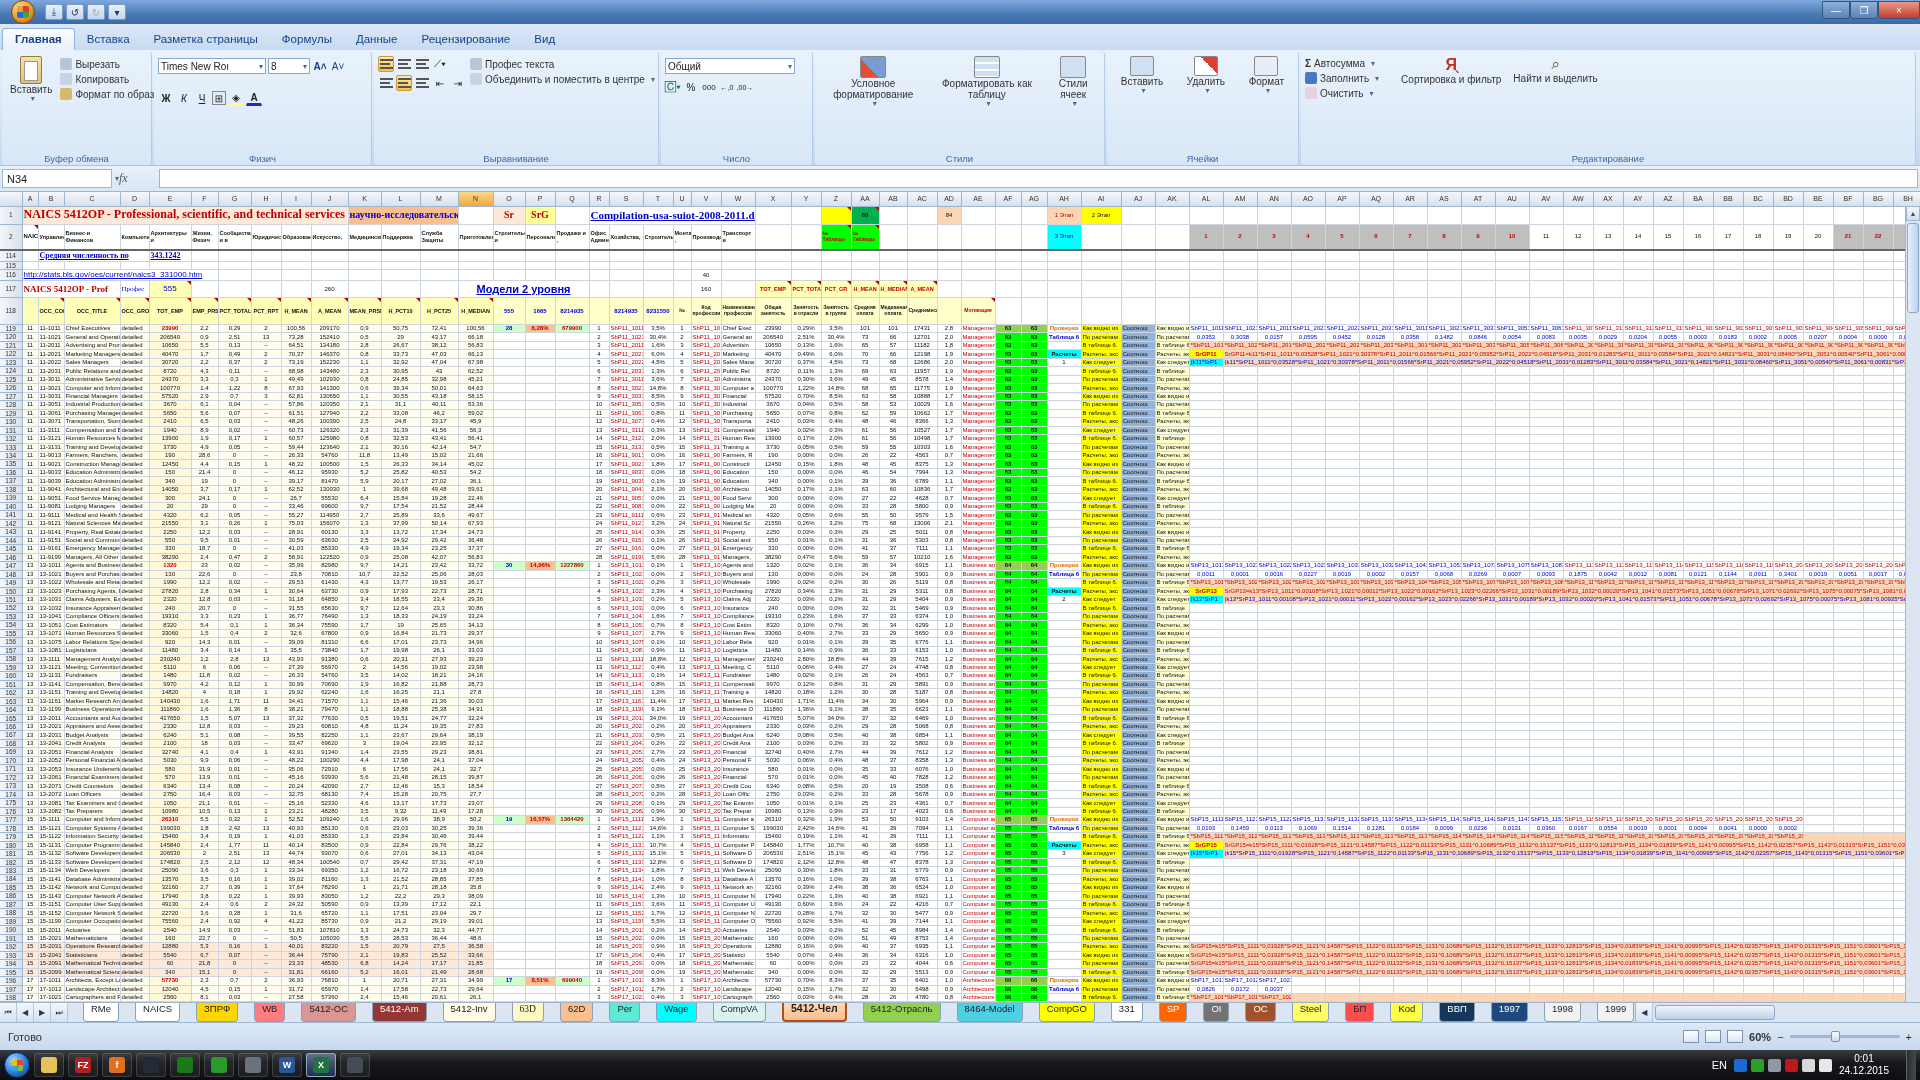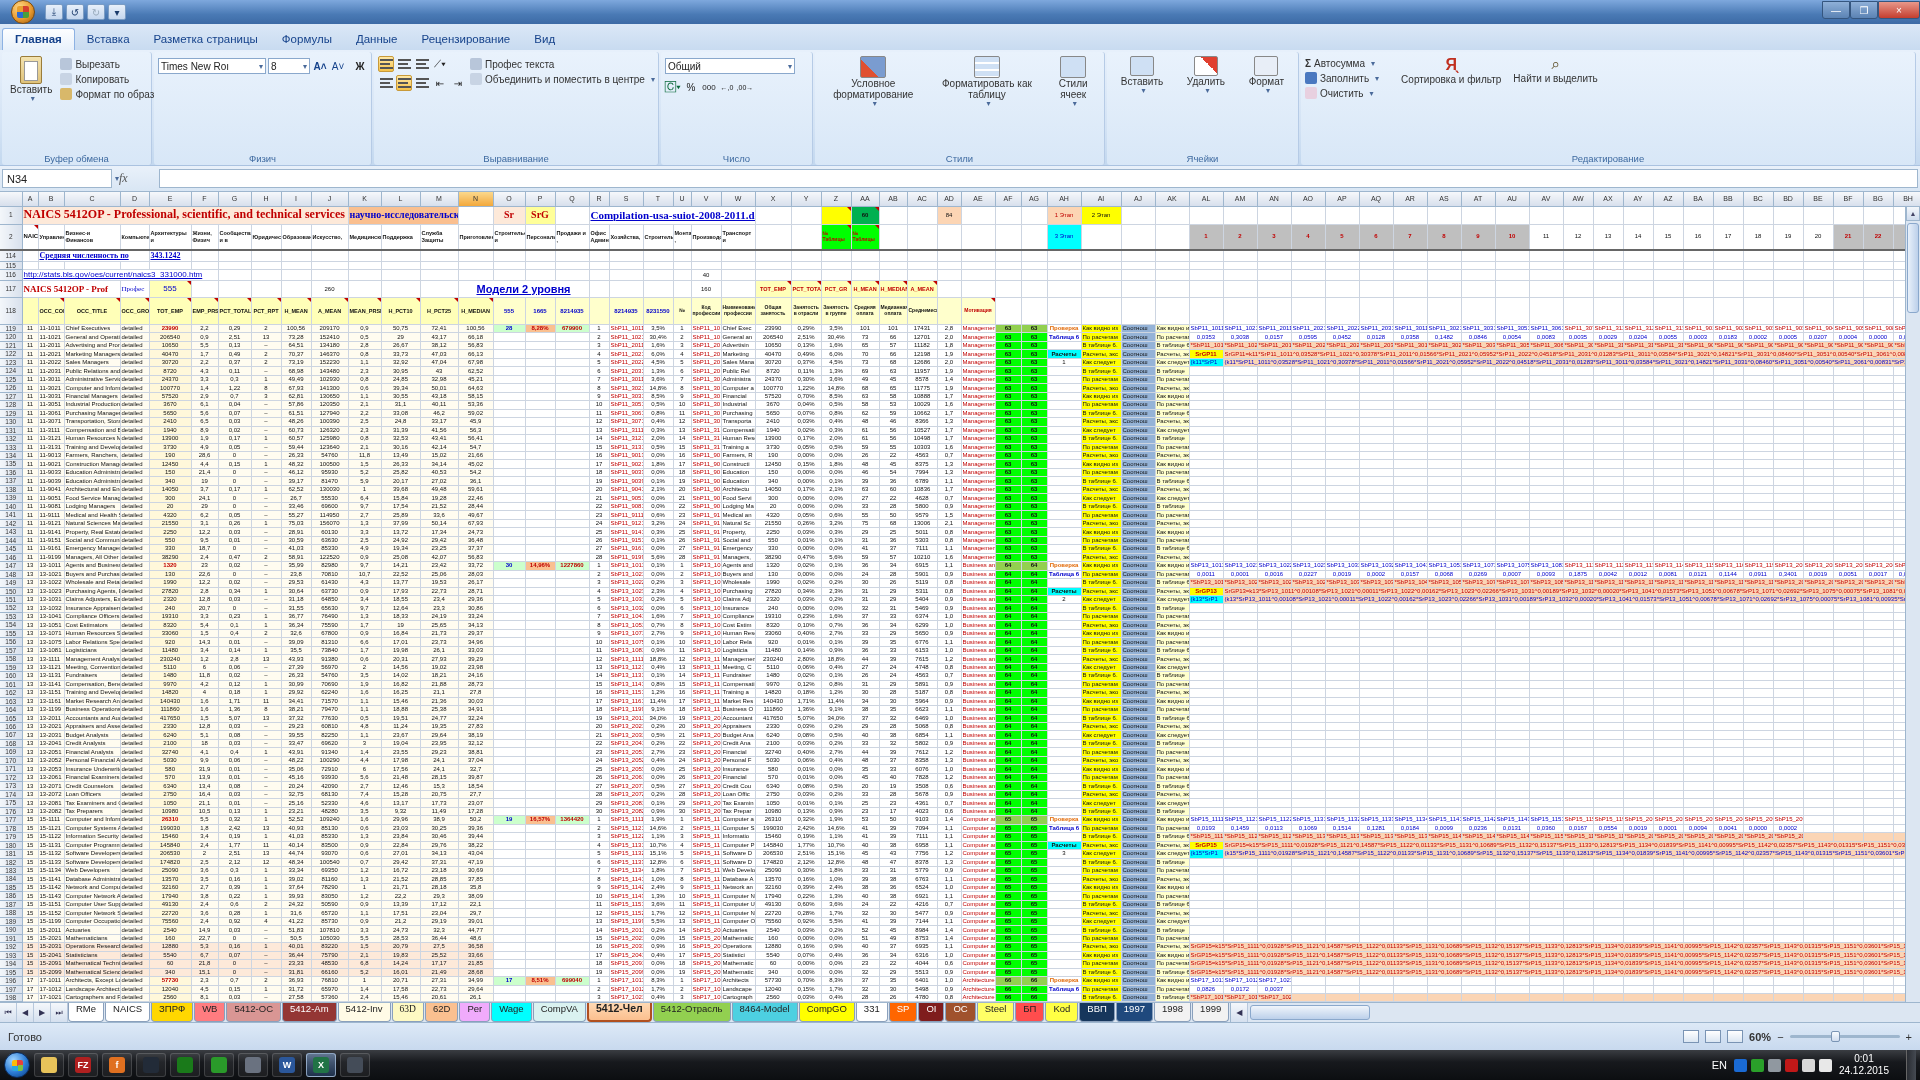"Times New Roı" div { flex-direction: row -> column; gap: 6px -> 16px }
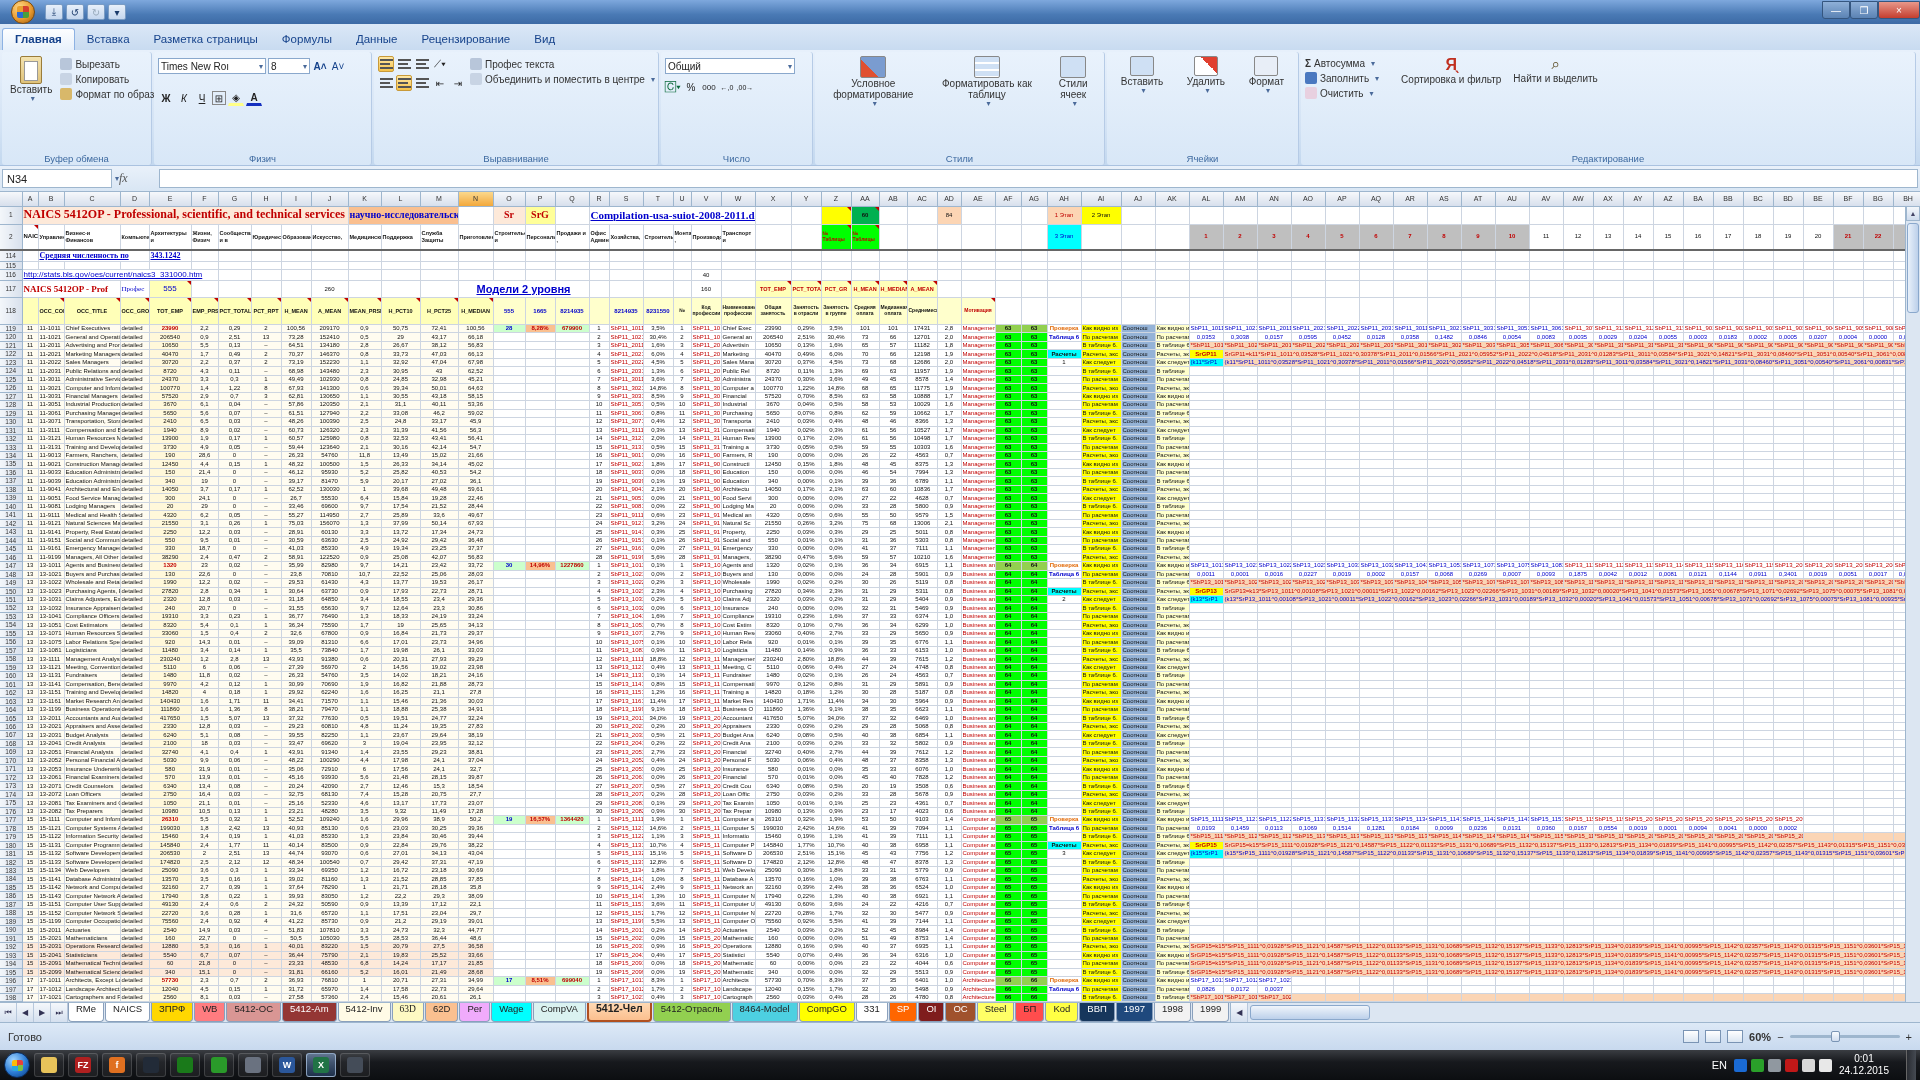"RMe" .stab { margin-left: none -> 15px }
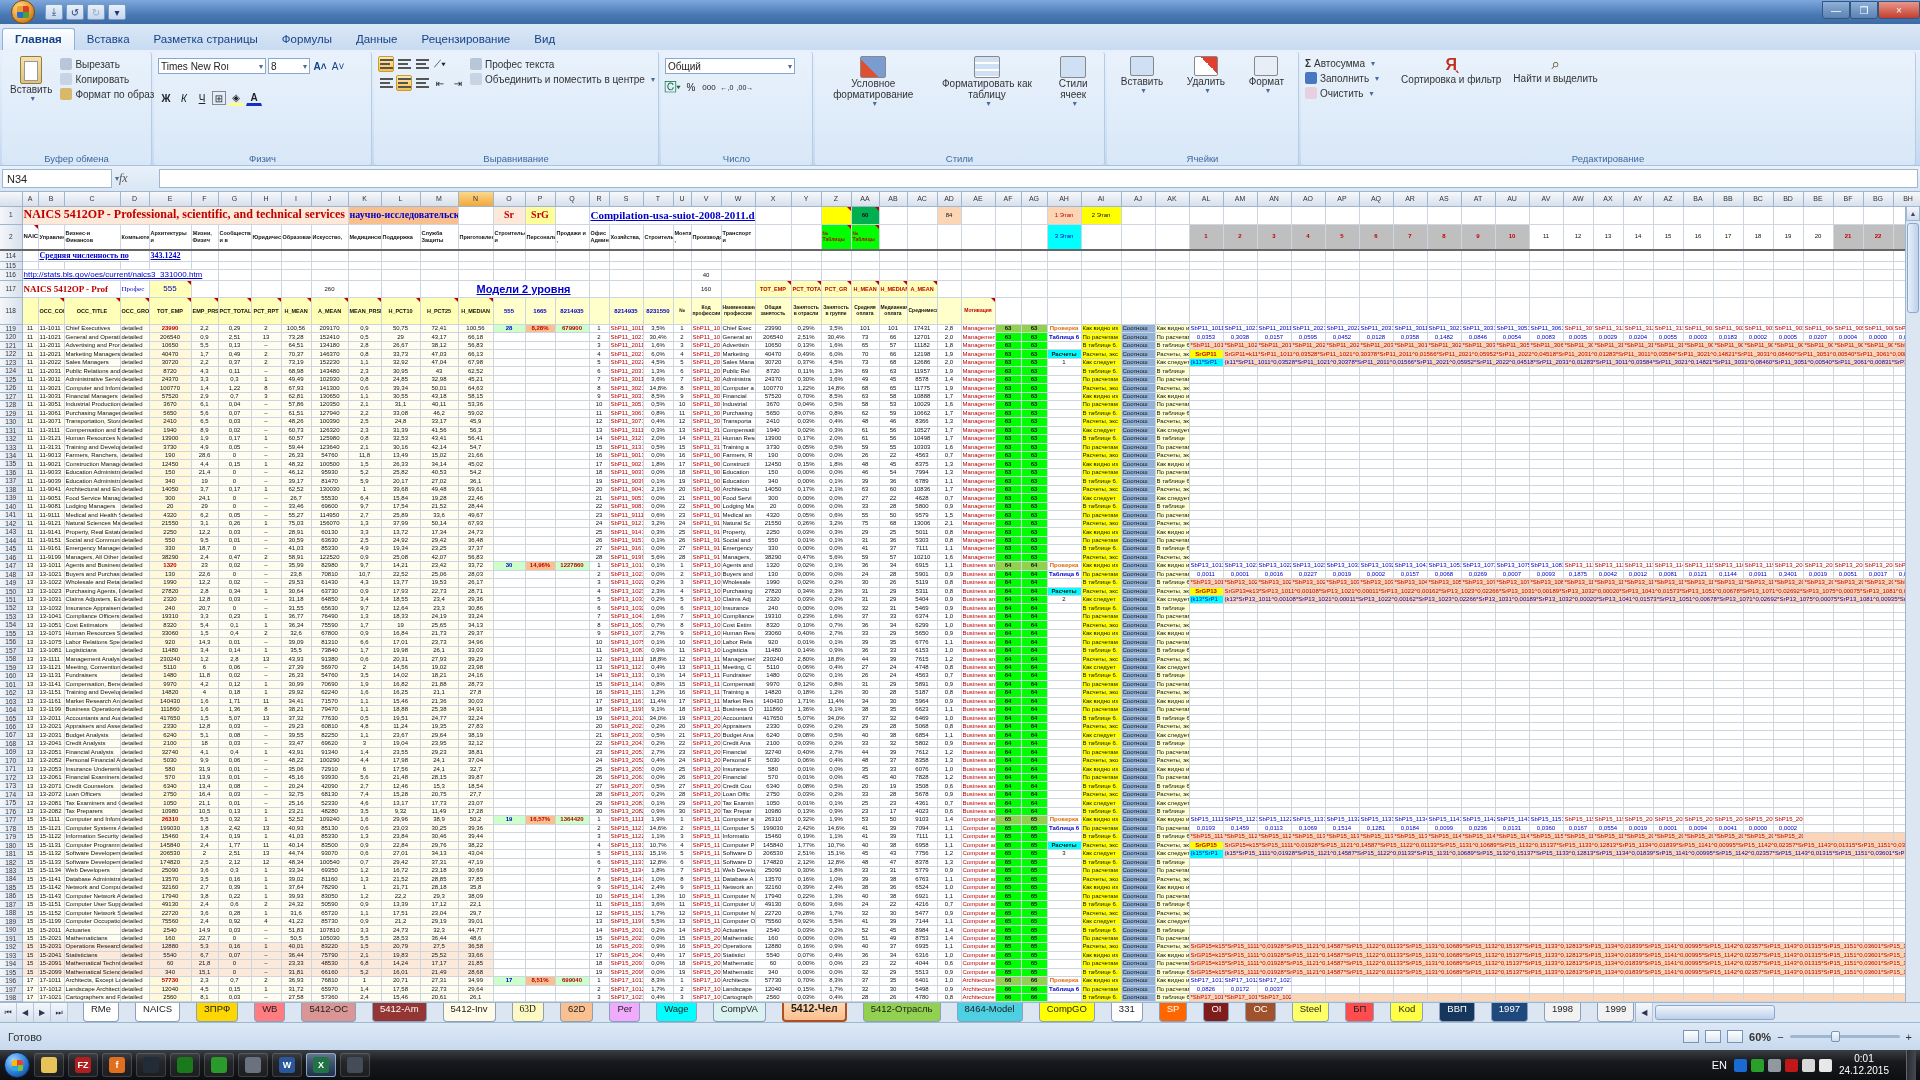"Per" div.stab { background: #f0abfc -> #5eead4 }
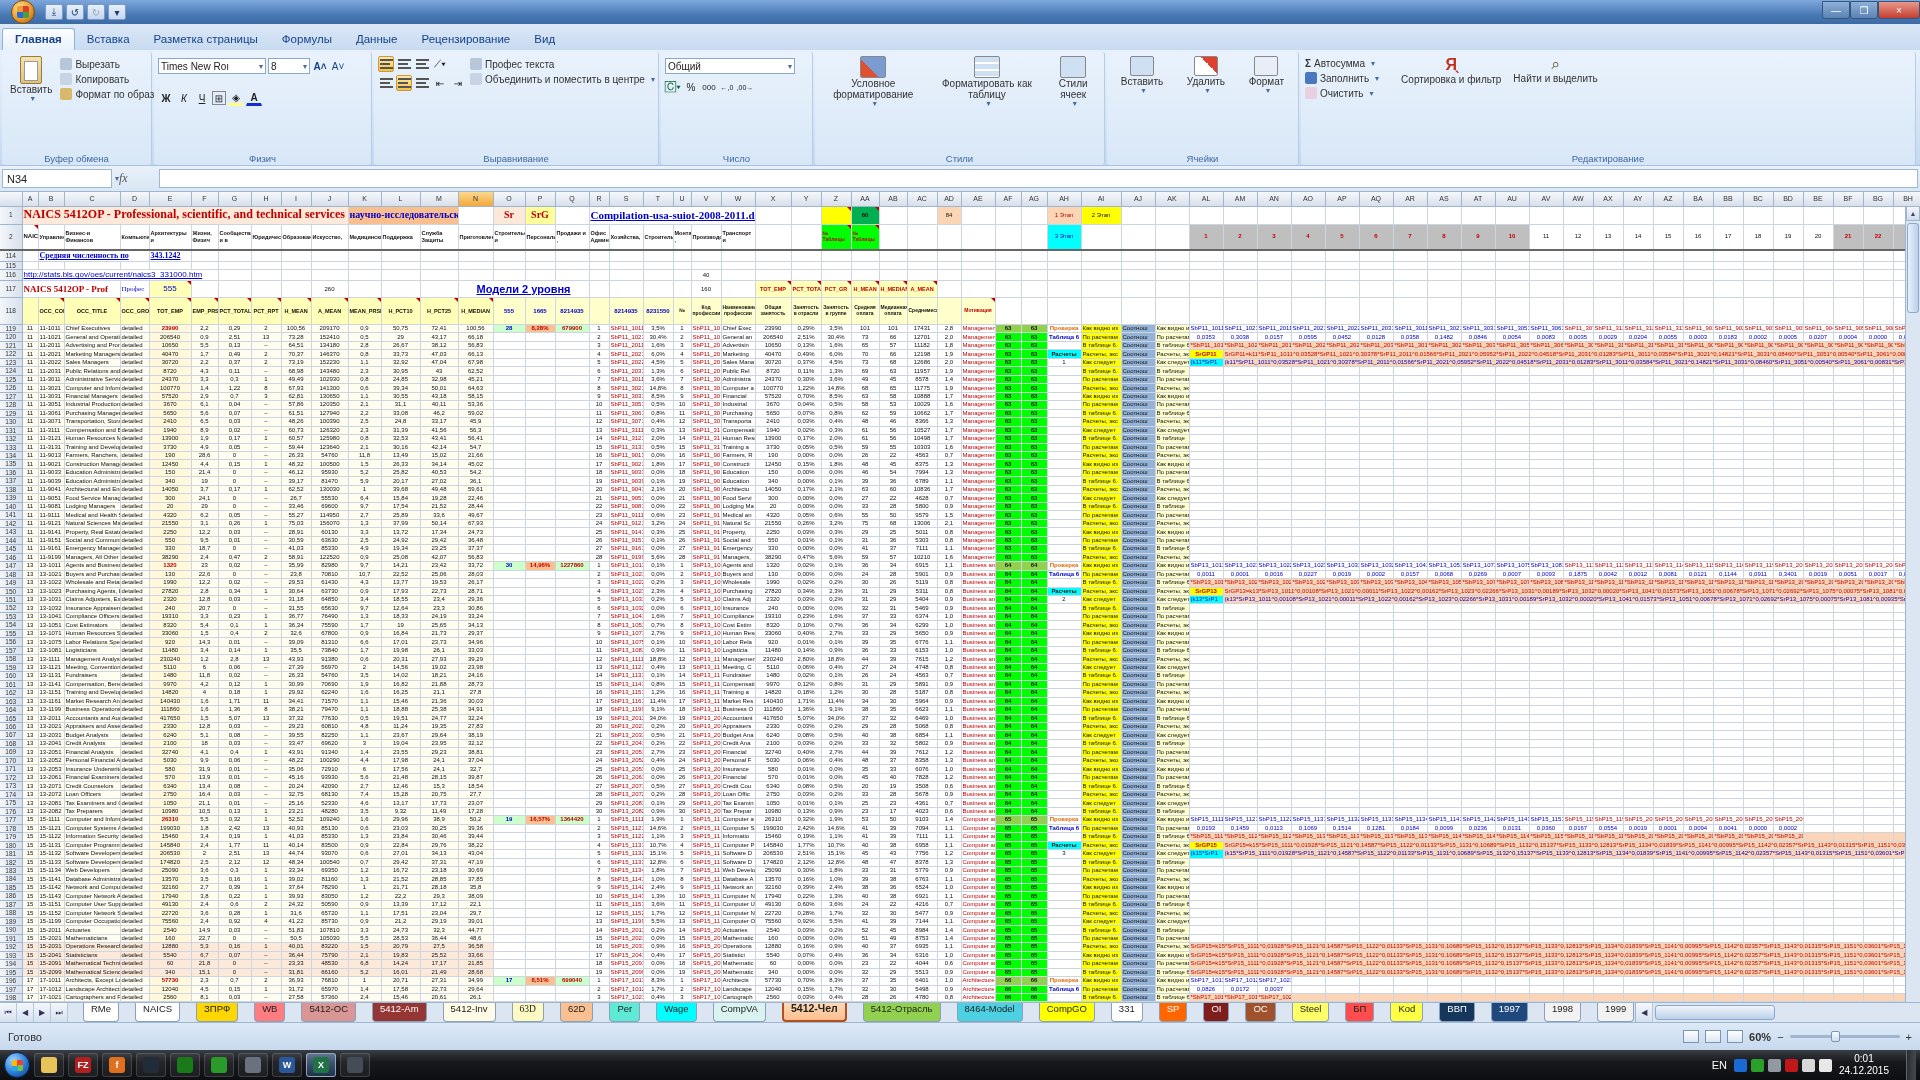"OI" div.stab { background: #7f1d1d -> #737373 }
